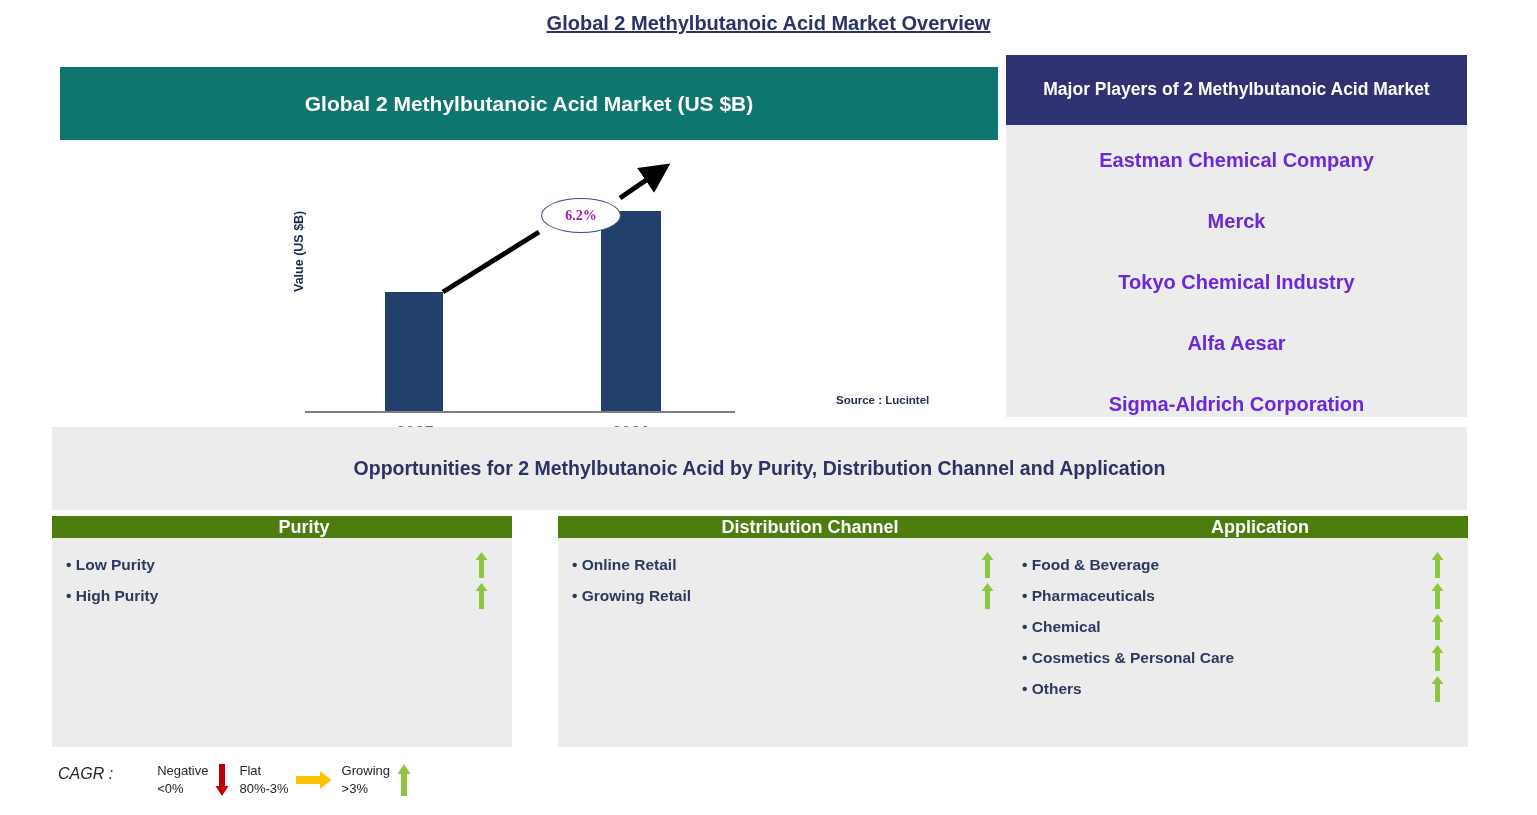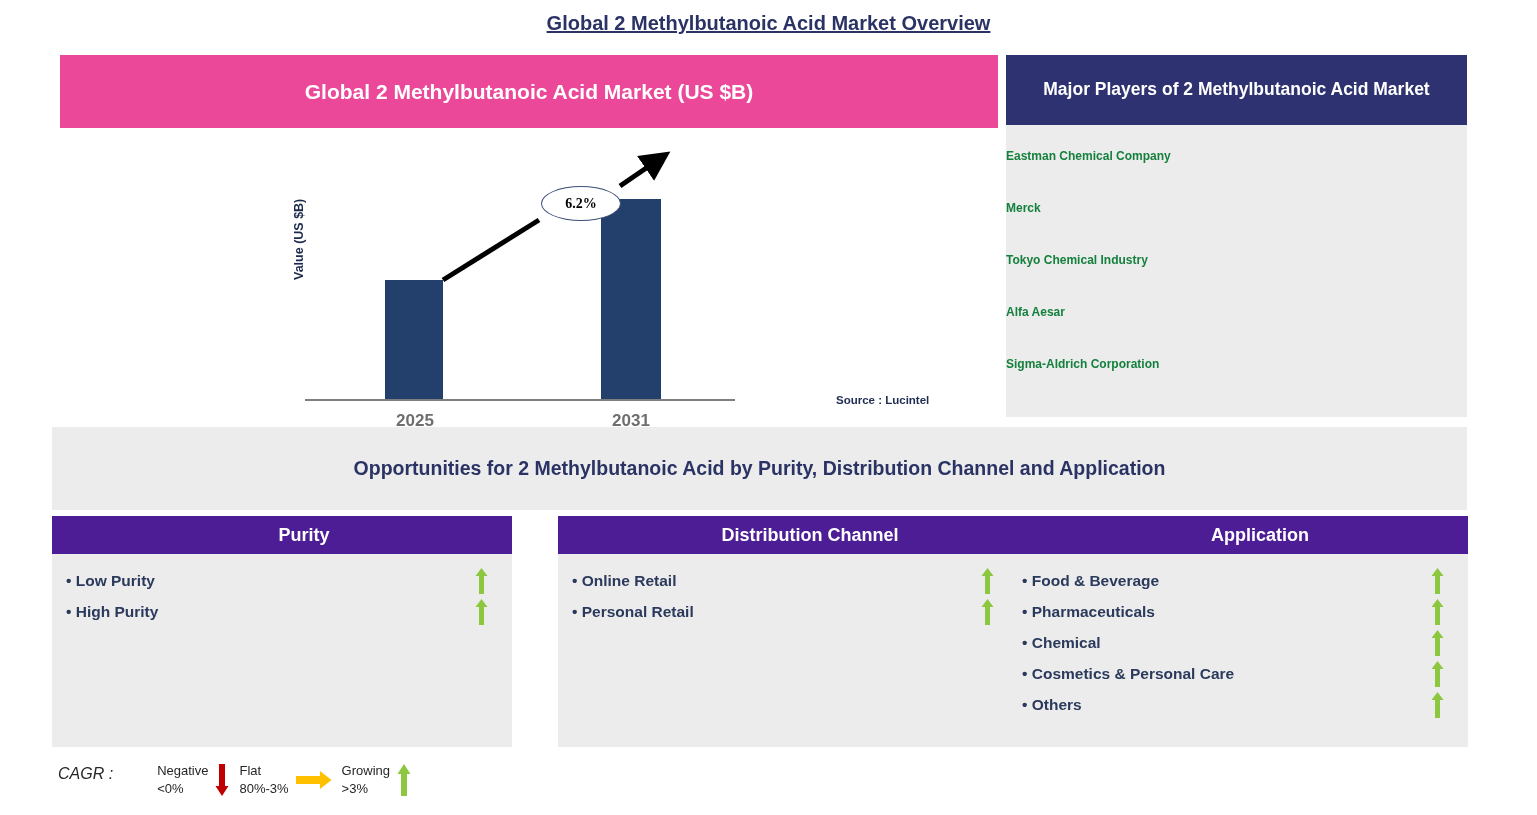"Global 2 Methylbutanoic Acid Market (US" .chart-header { background: #ec4899 -> #0f766e; margin-top: none -> 12px }
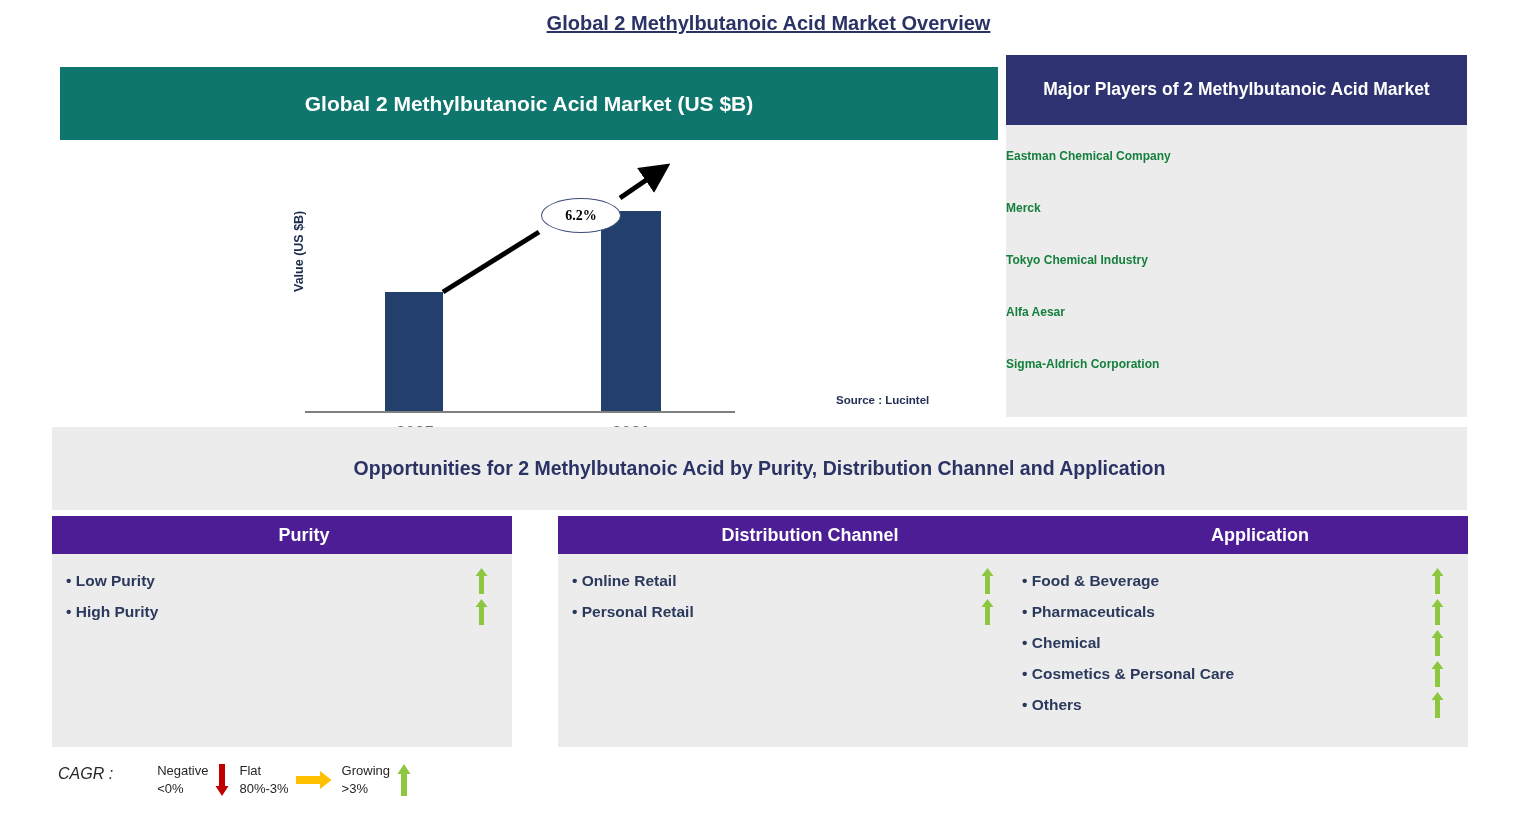"Eastman Chemical Company" .player-item { color: #15803d -> #6d28d9; font-size: 12px -> 20px; text-align: left -> center }
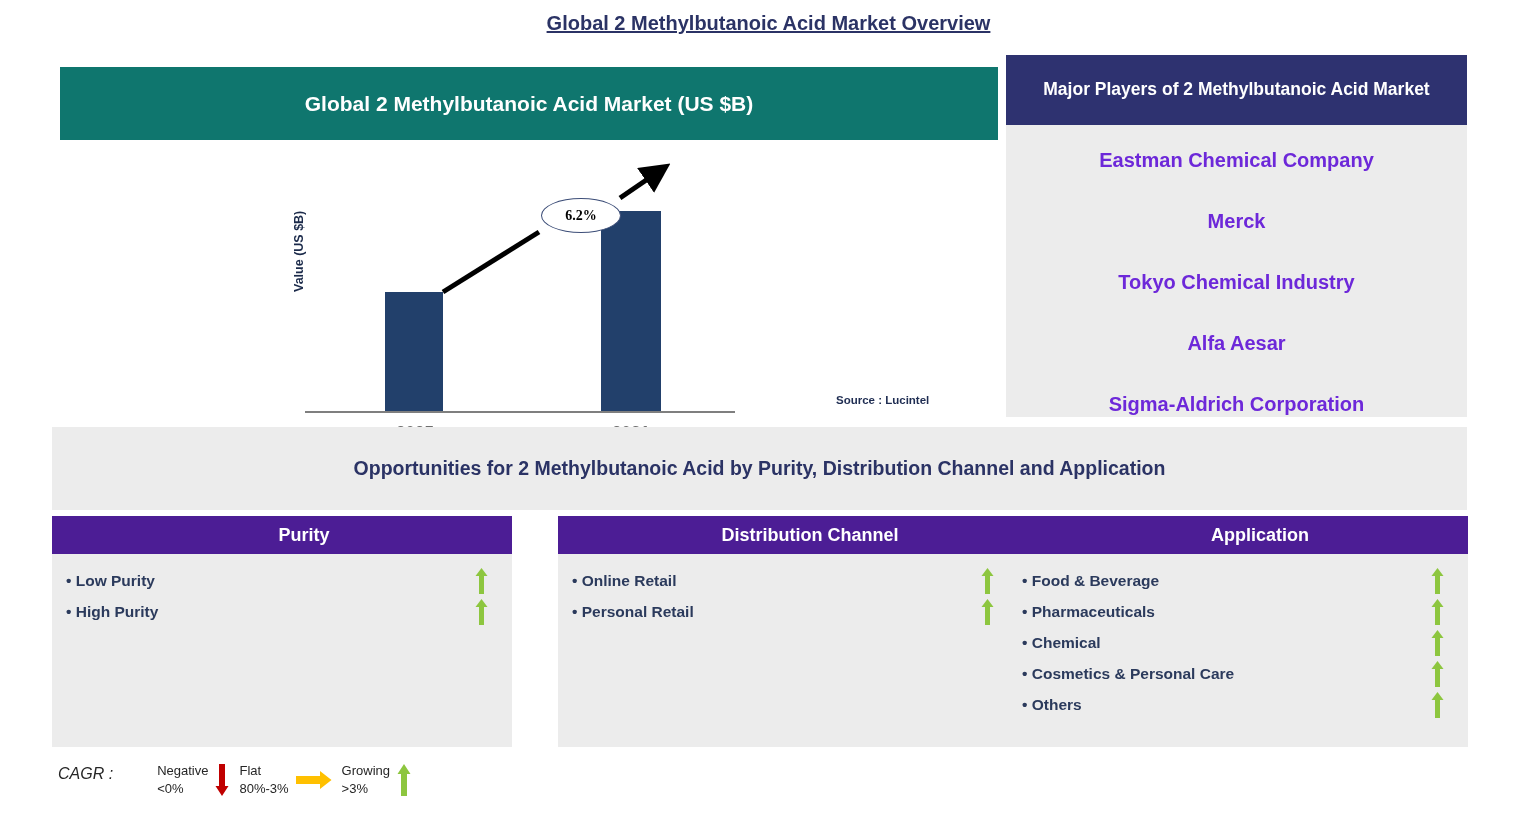"6.2%" .cagr-bubble { color: #000000 -> #a21caf }
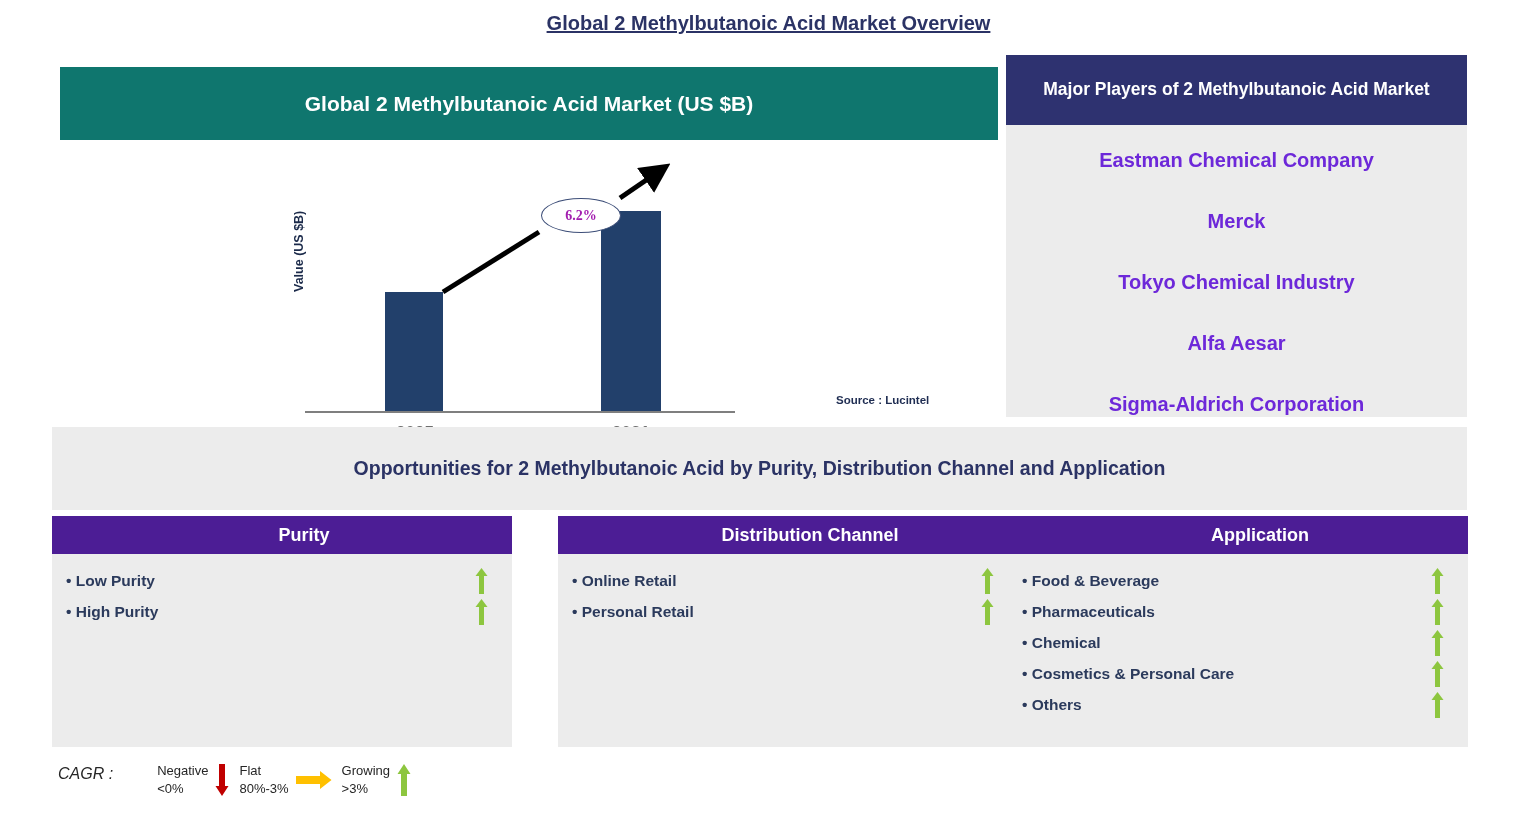"Purity" .segment-header { background: #4c1d95 -> #4d7c0f; height: 38px -> 22px }
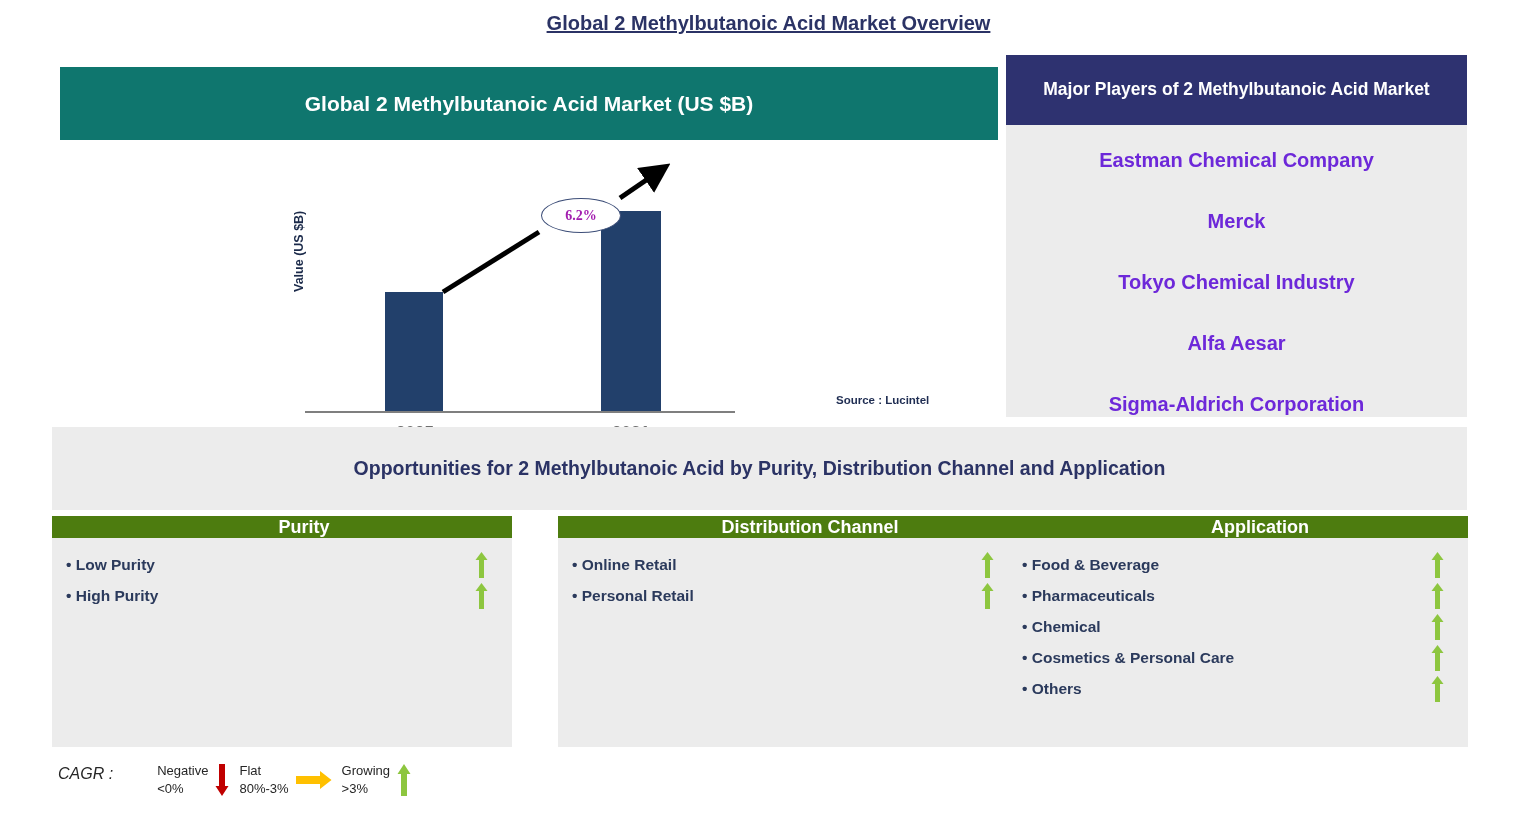"• Personal Retail" span.label { text: Personal -> Growing }
